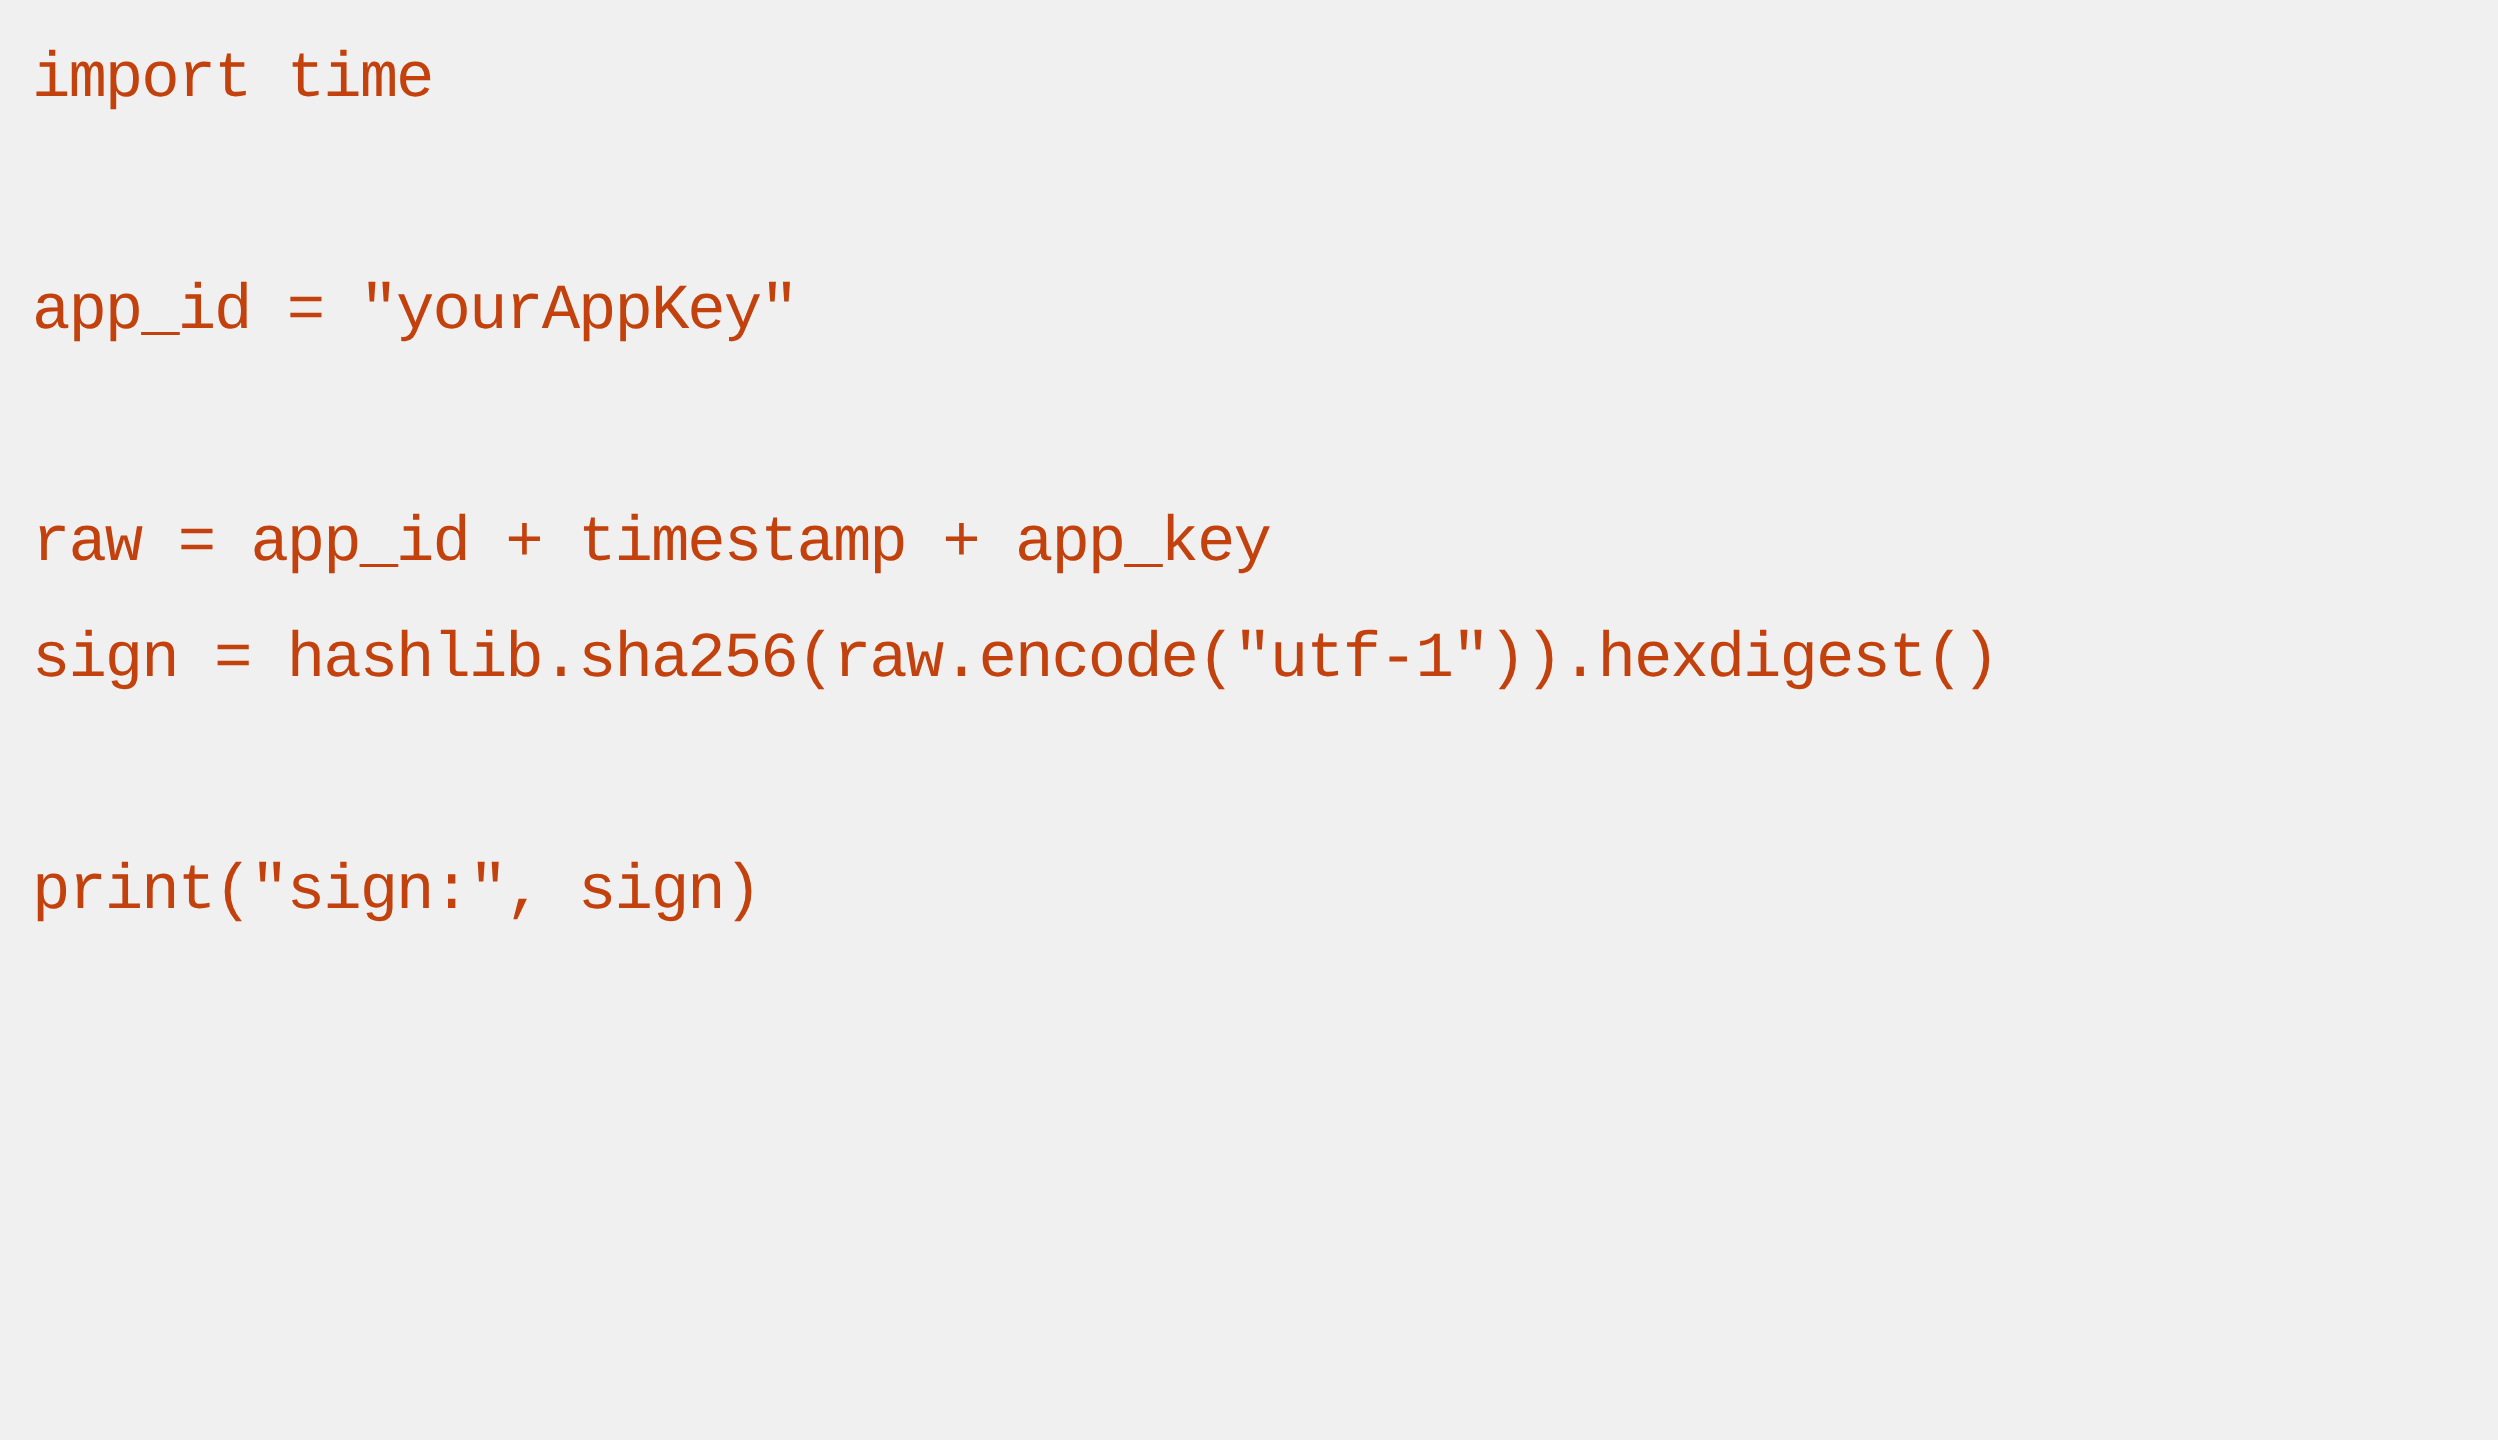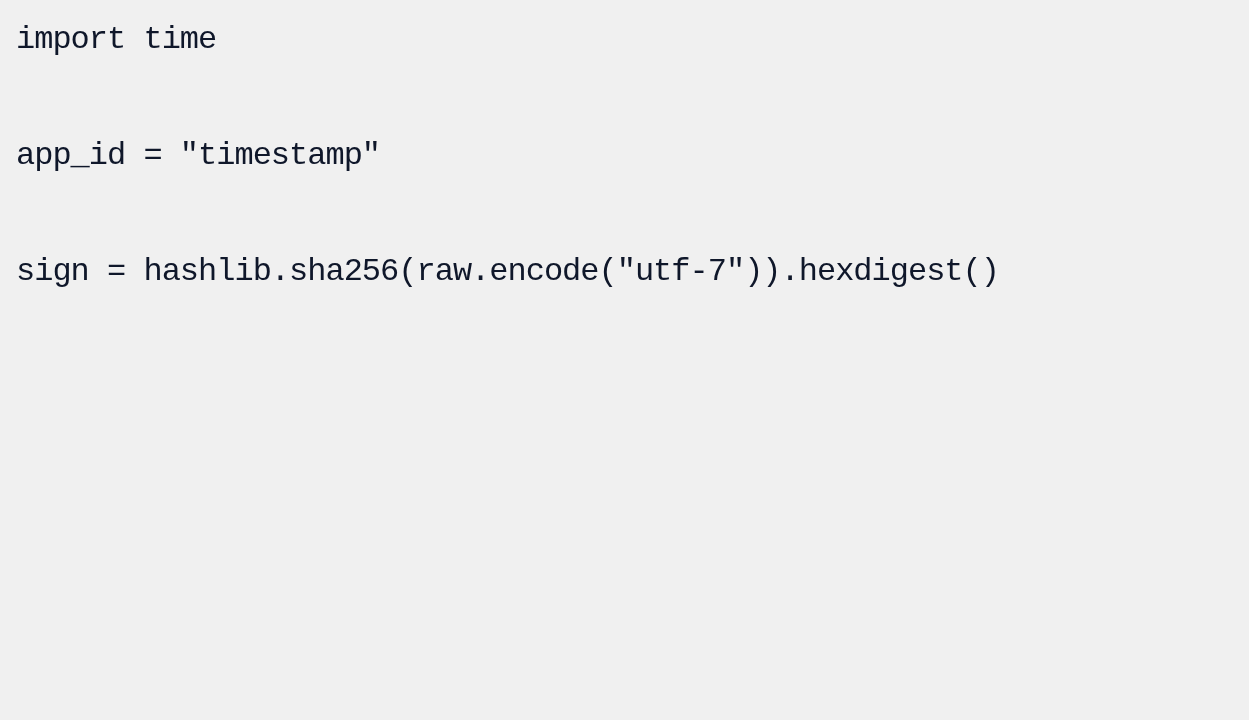"import time" .code-block { color: #0f172a -> #c2410c }
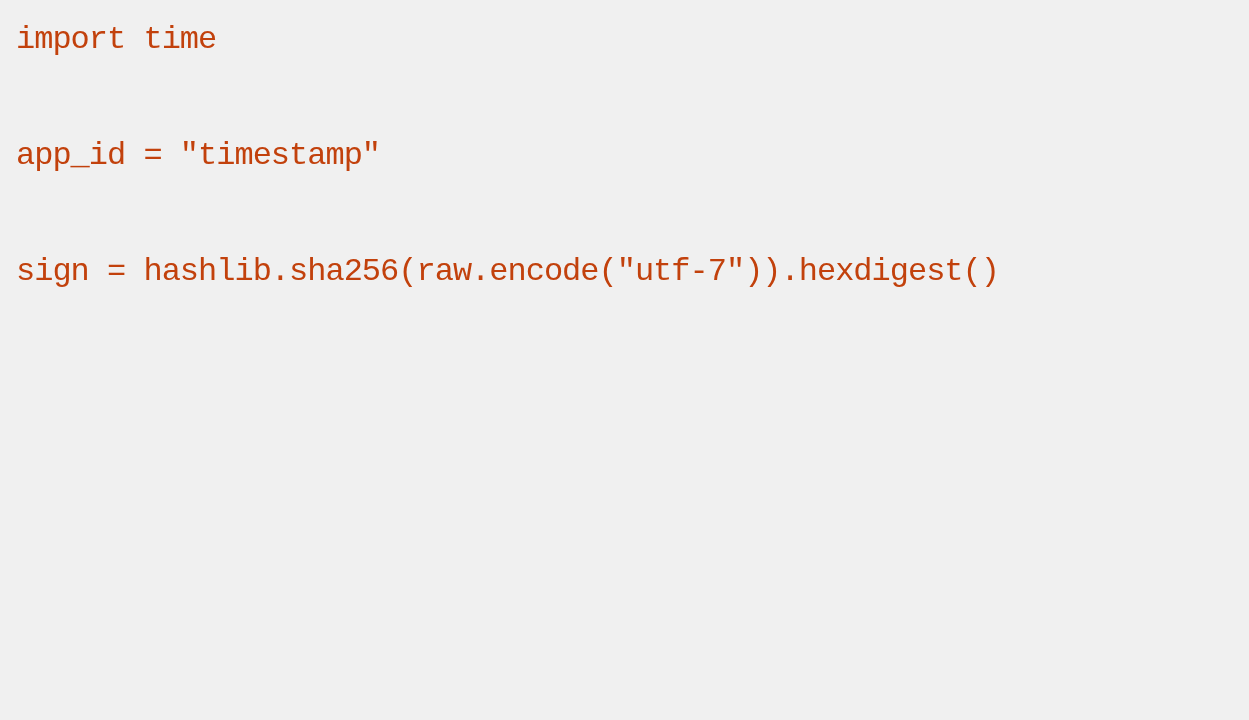"app_id = ″timestamp″" div.code-line { text: timestamp -> yourAppKey }
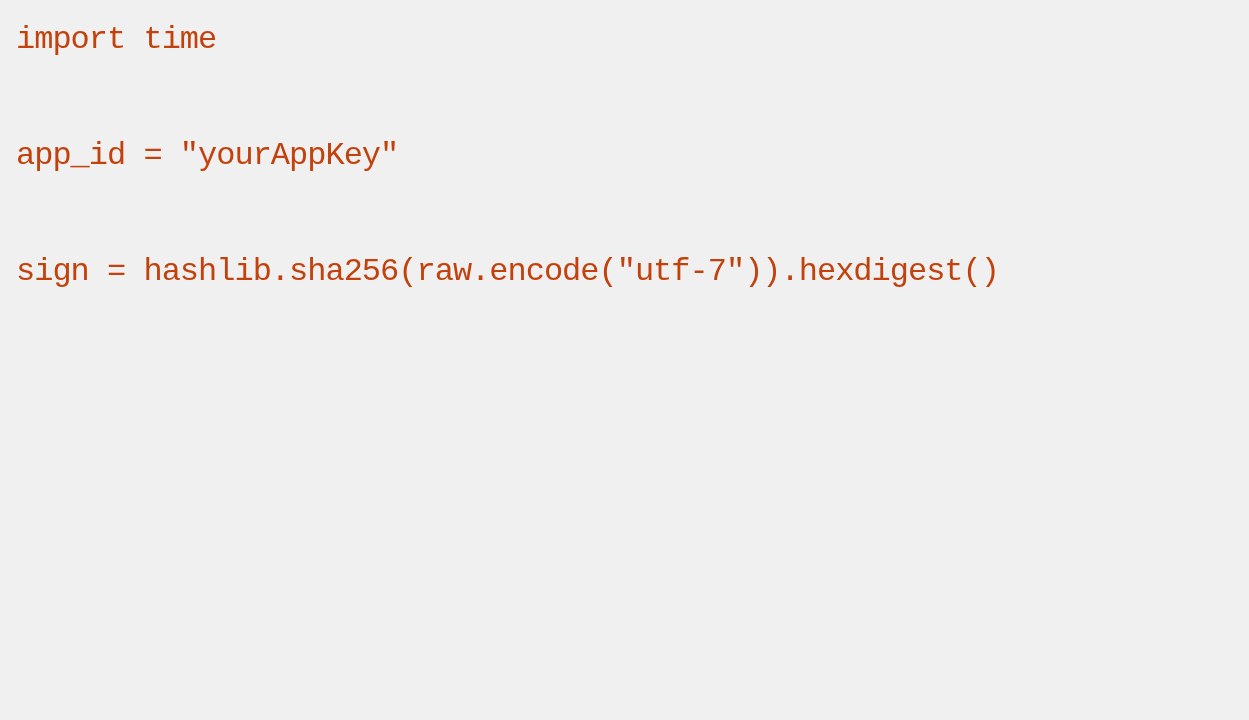"raw = app_id + timestamp" div.code-line { html: none -> <div>raw = app_id + timestamp + app_key</div> }
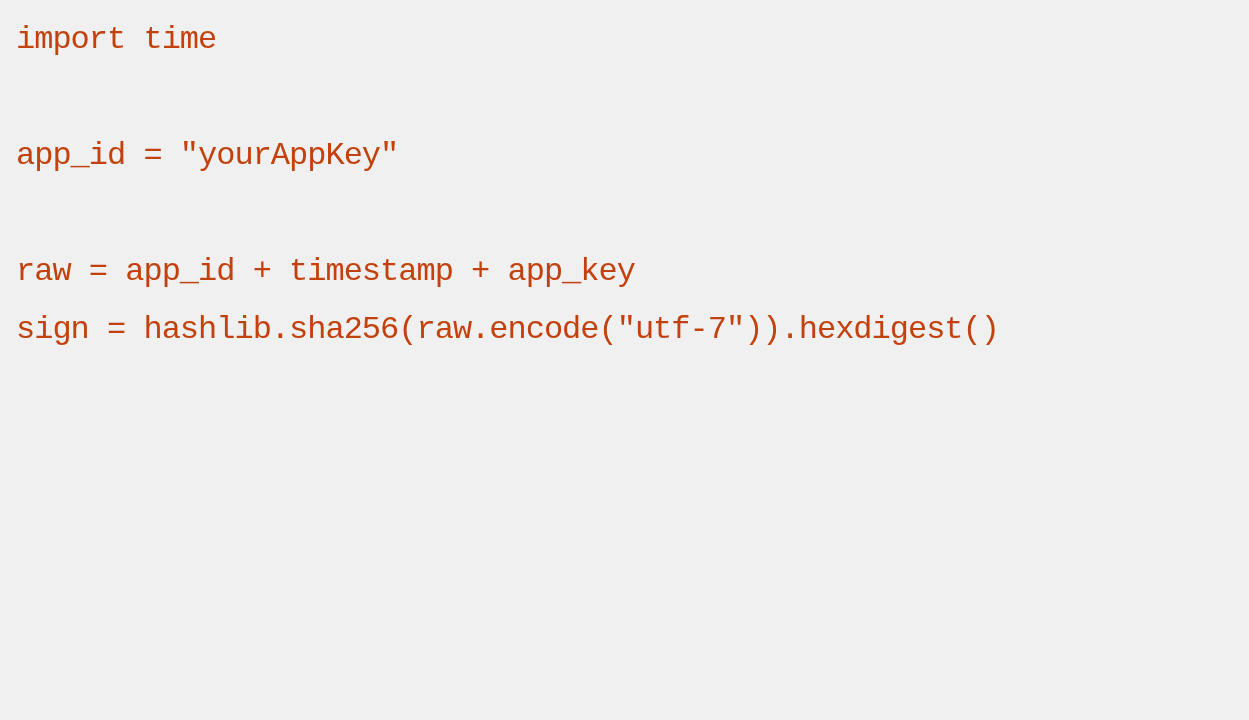"sign =" div.code-line { text: utf-7 -> utf-1 }
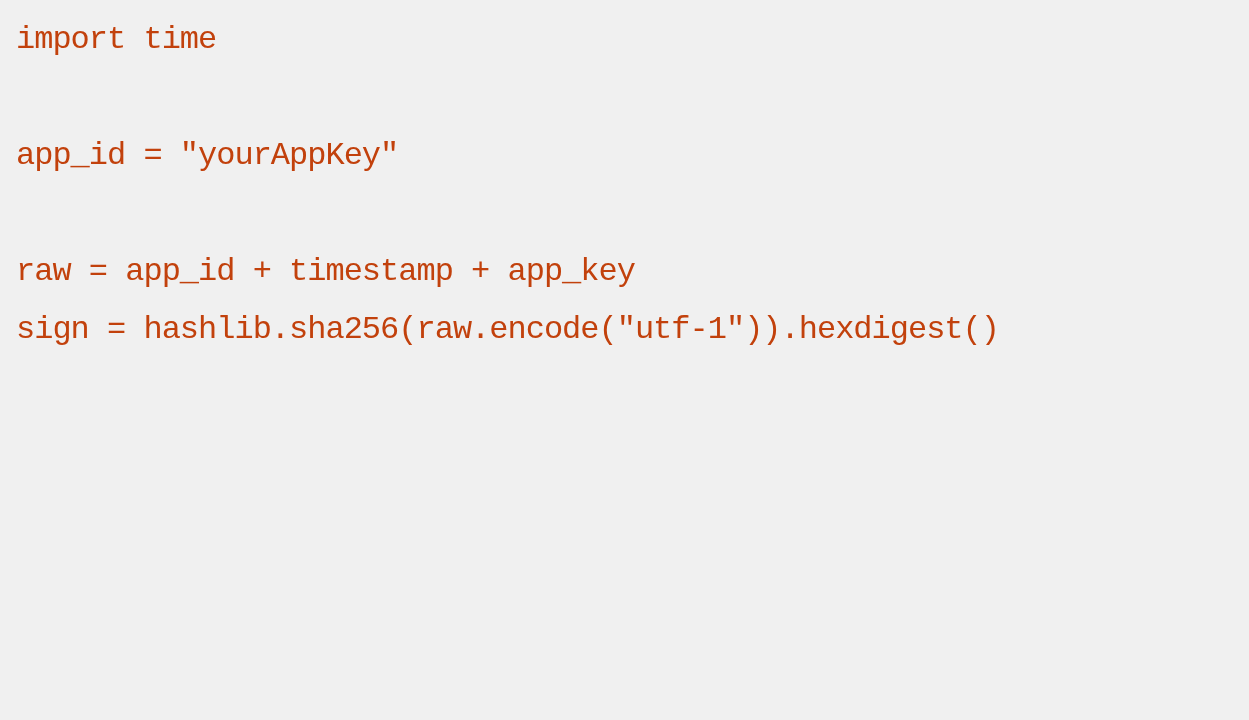"print(″sign:″, sign)" div.code-line { html: none -> <div>print(″sign:″, sign)</div> }
